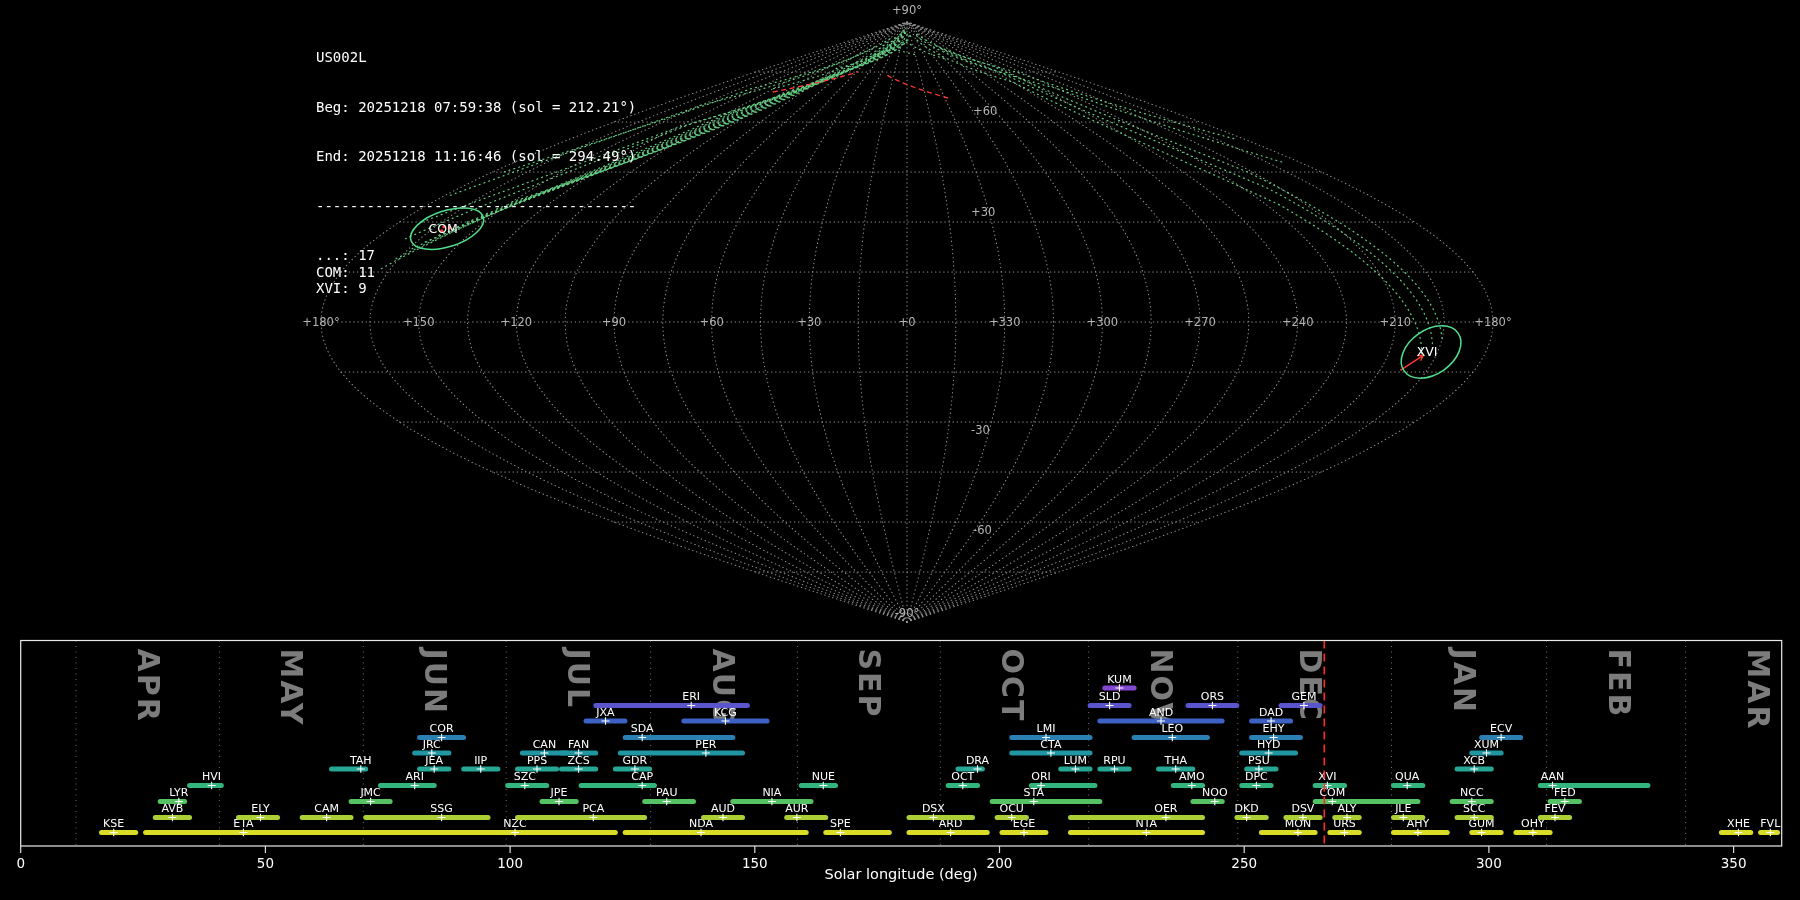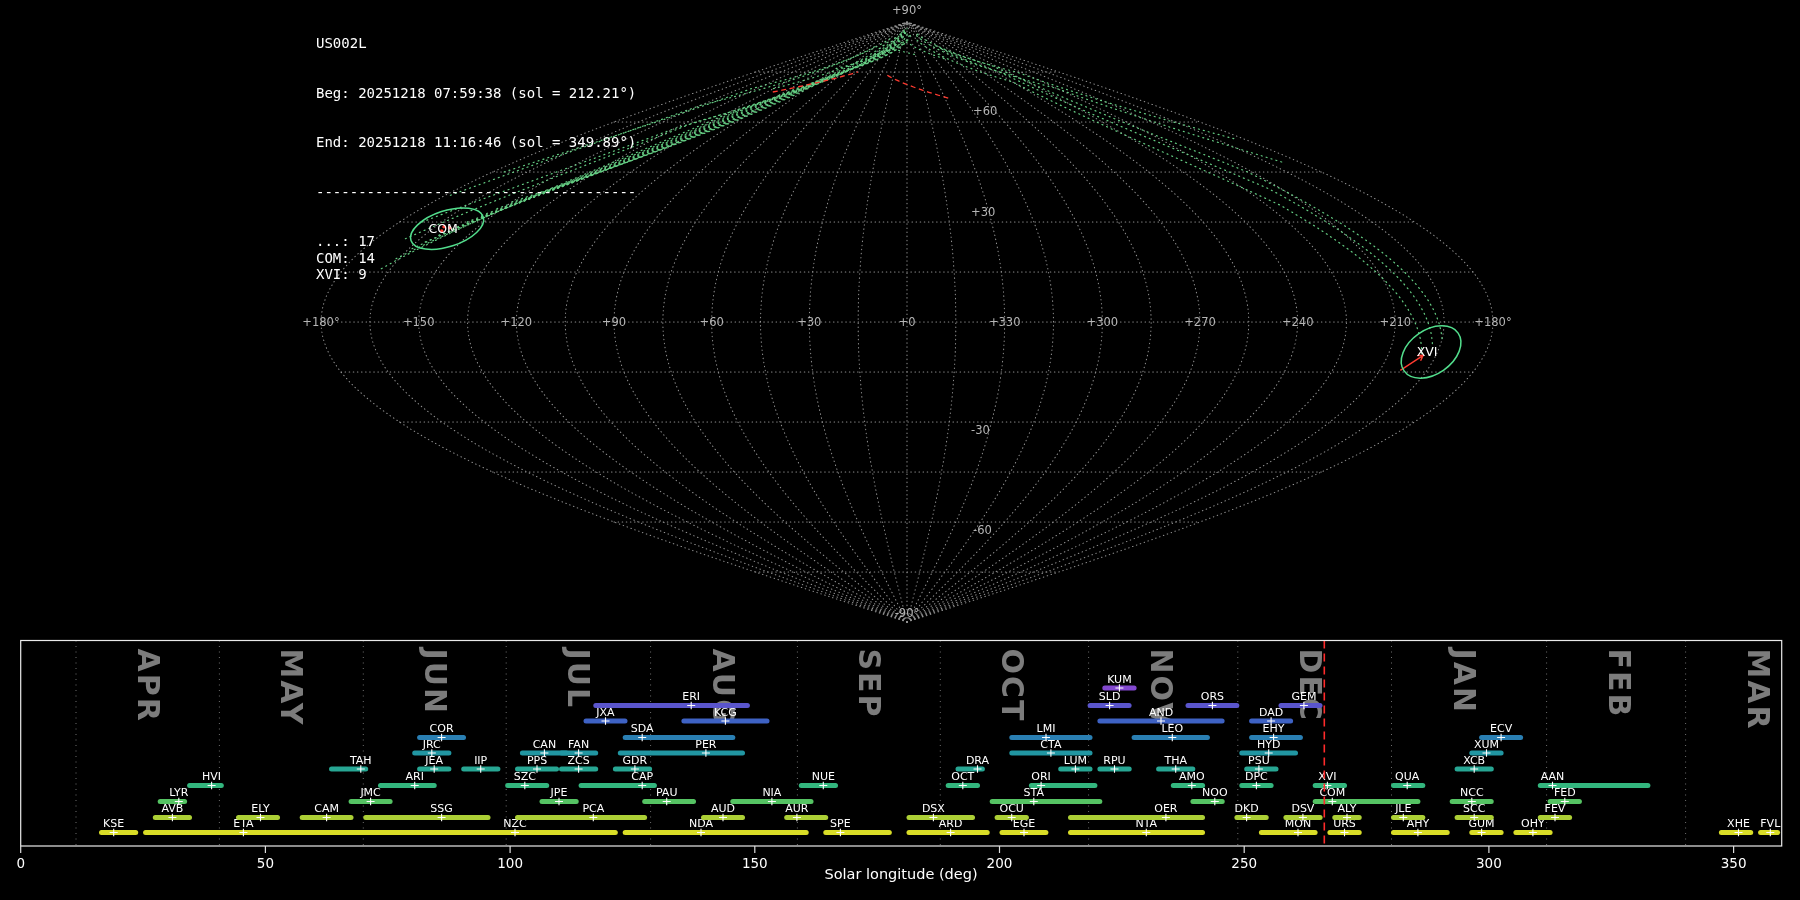"US002L" .hdr { top: 2px -> 16px }
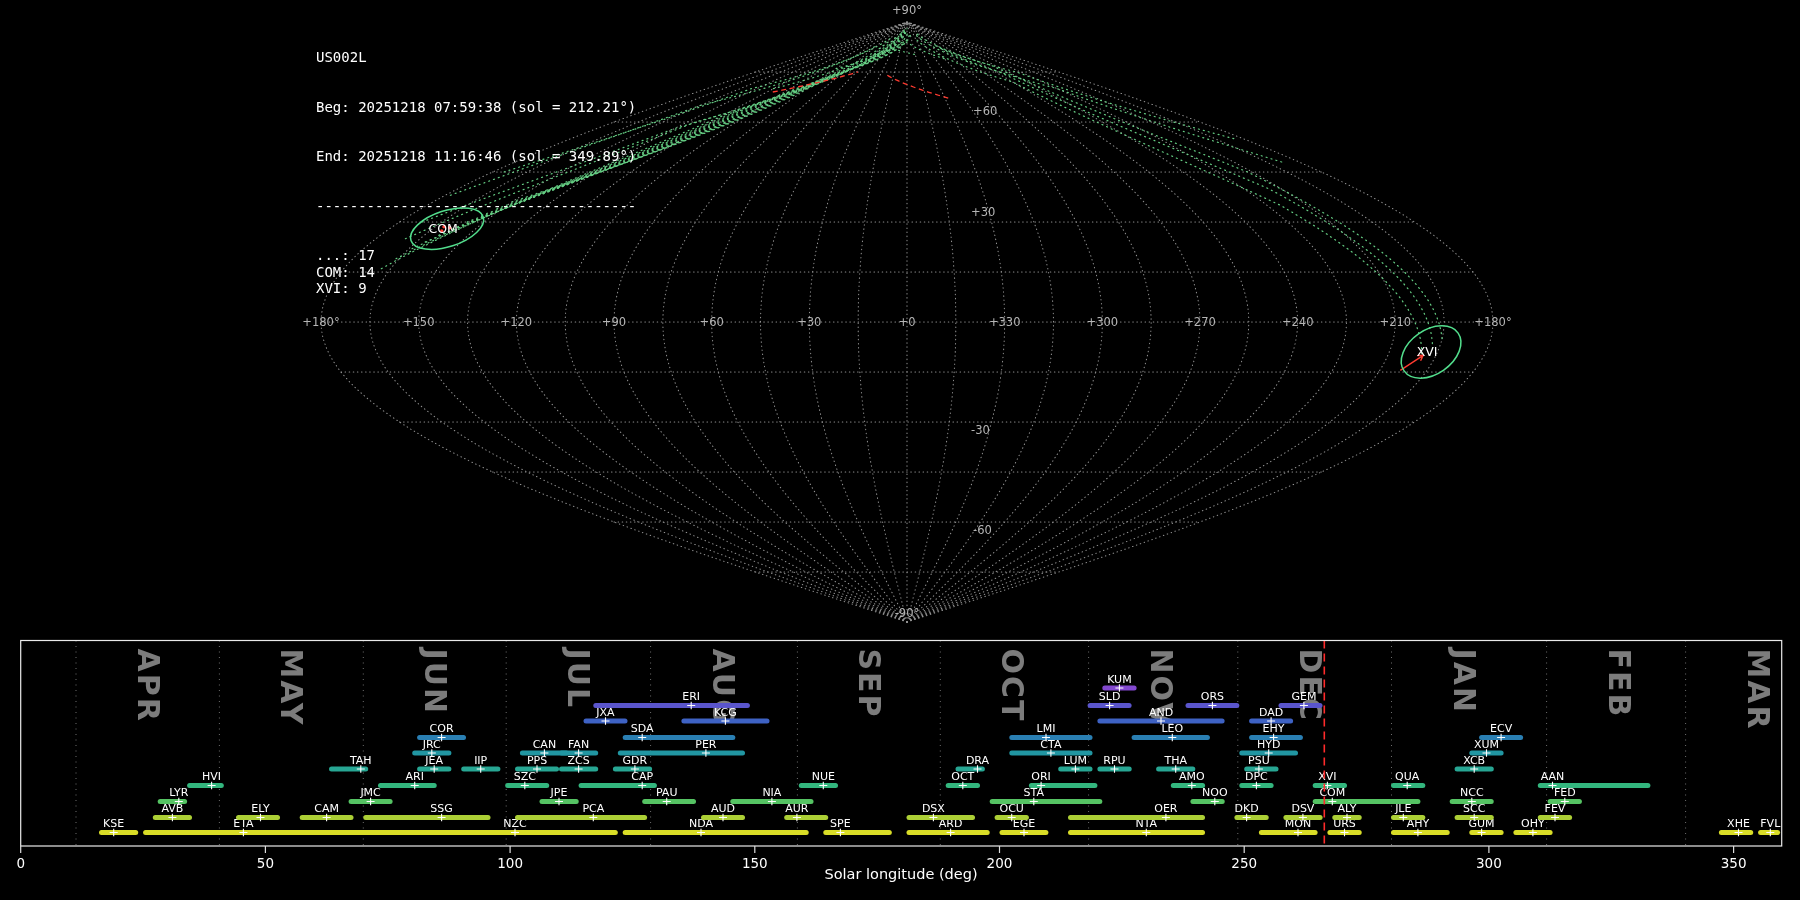"End: 20251218 11:16:46 (sol =" div { text: 349.89 -> 294.49 }
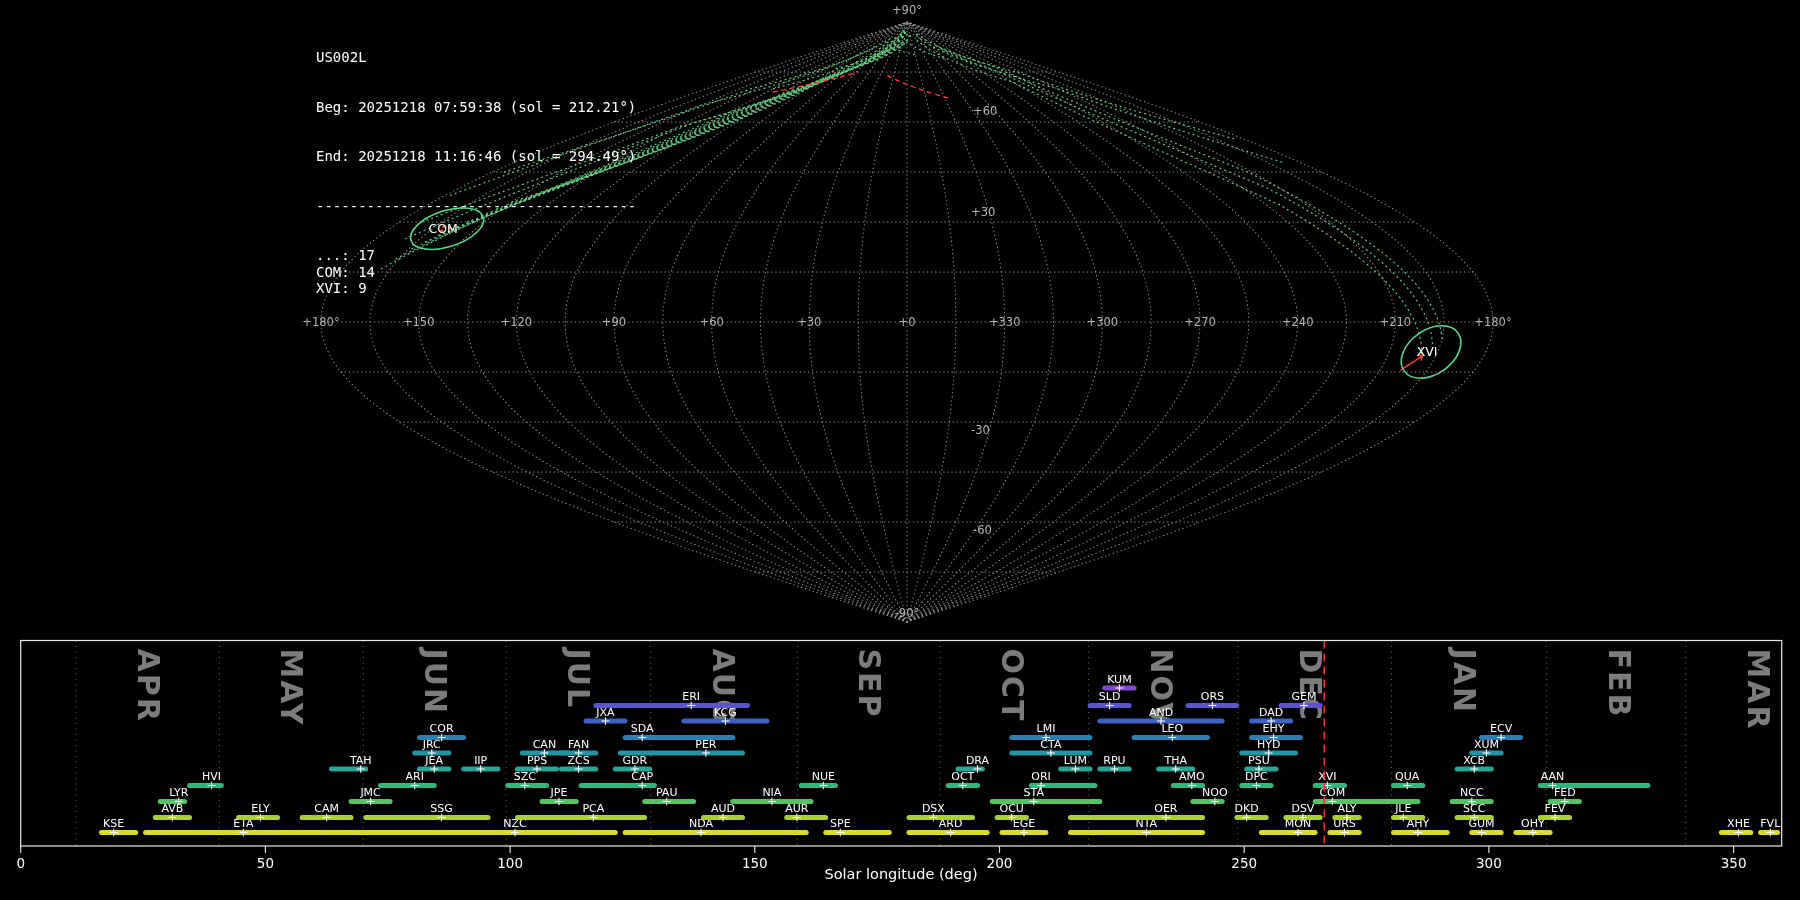"COM: 14" div { text: 14 -> 11 }
